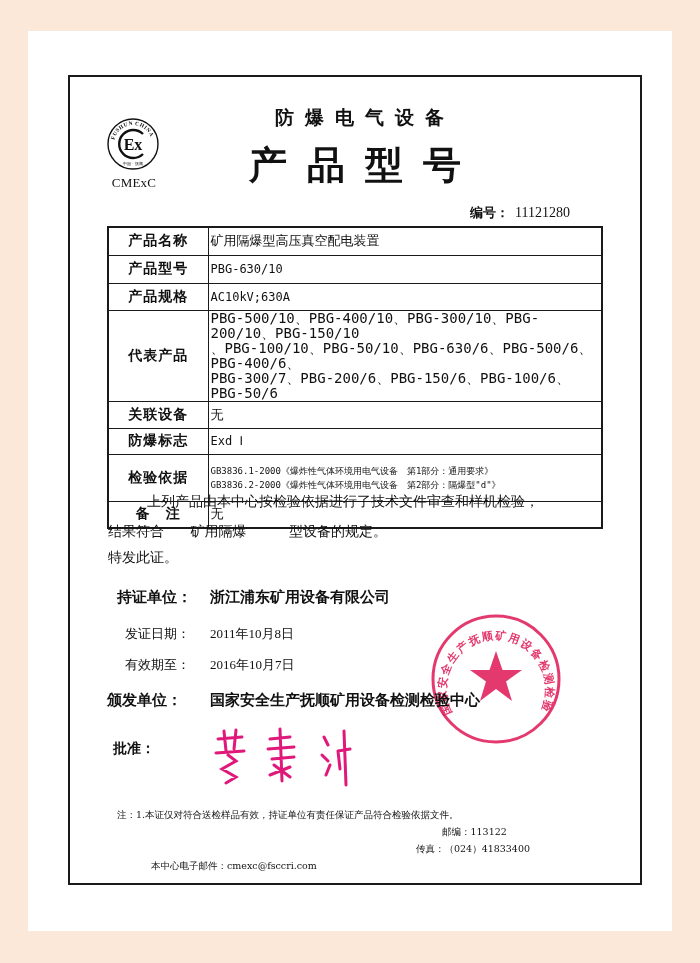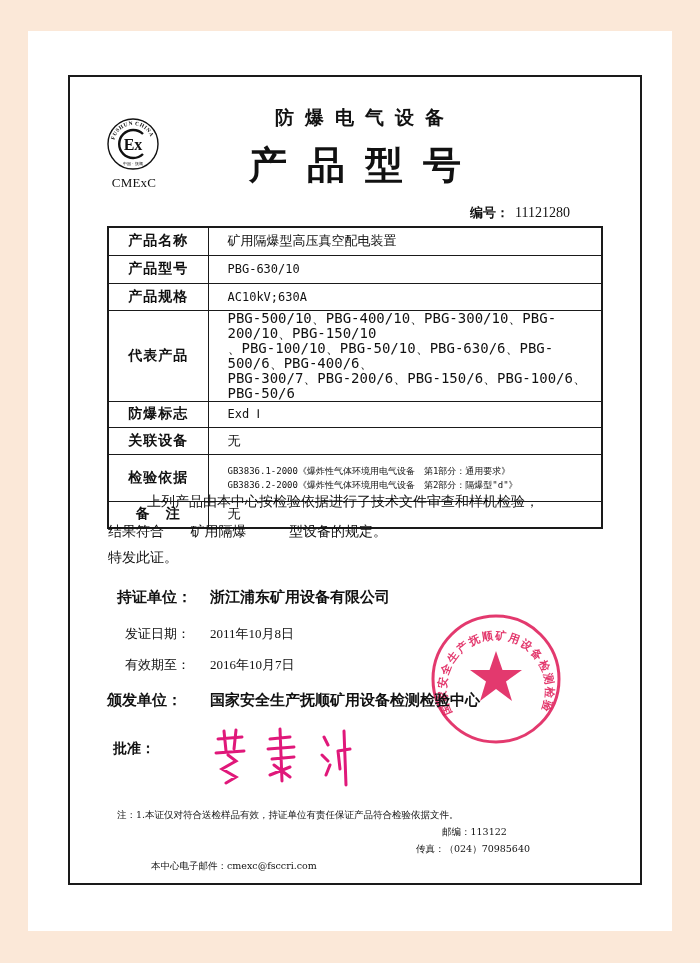"矿用隔爆型高压真空配电装置" table.info td.val { padding-left: 19px -> 2px }
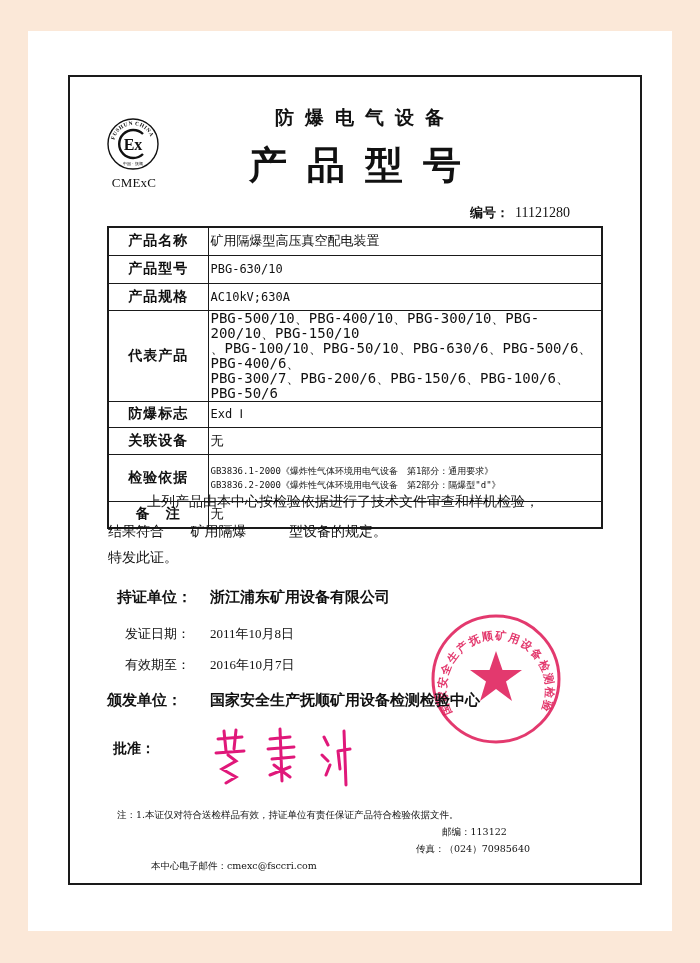"防爆标志" tr { order: before "关联设备" -> after "关联设备" }
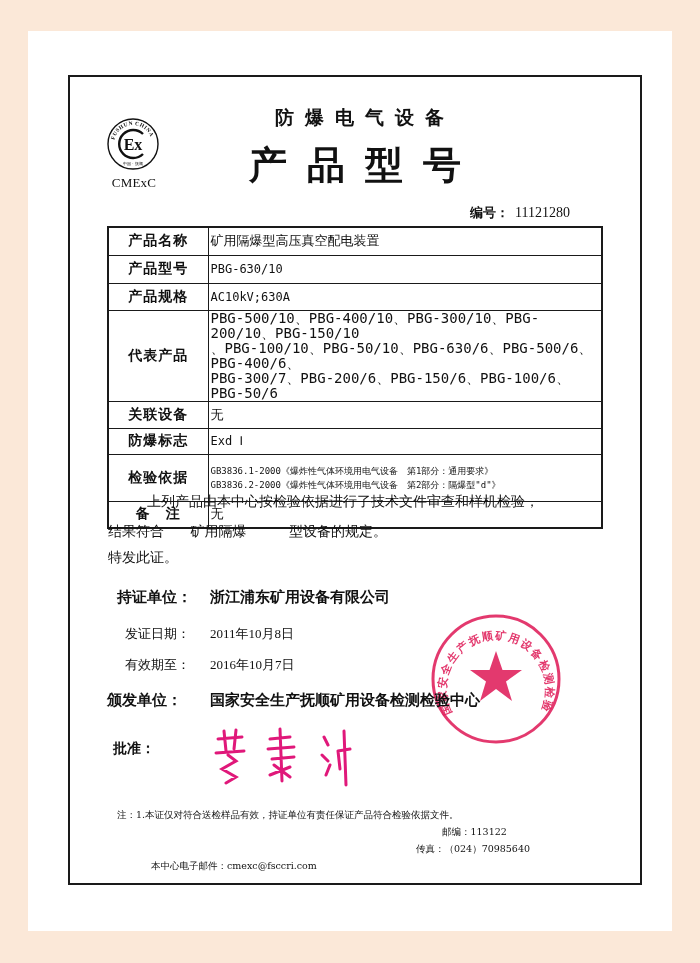"传真：（024）70985640" span.abs { text: 70985640 -> 41833400 }
